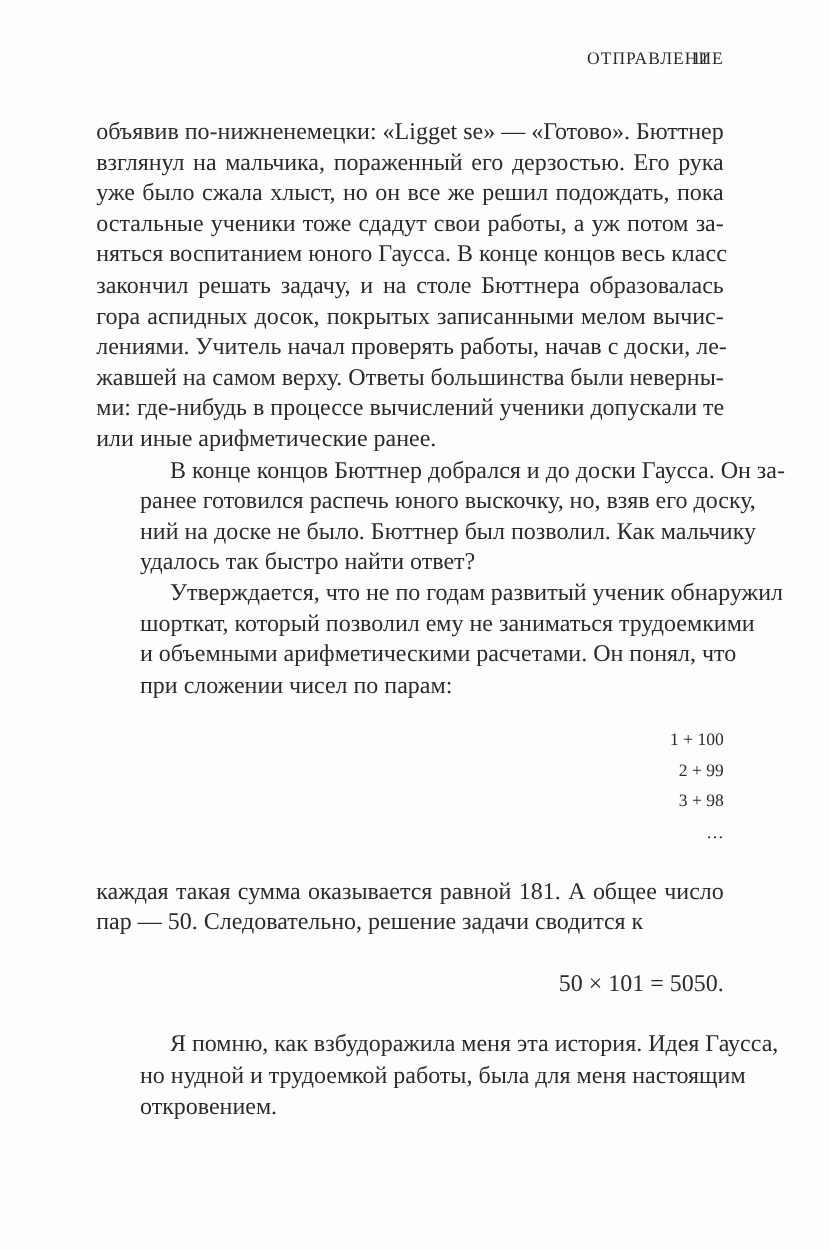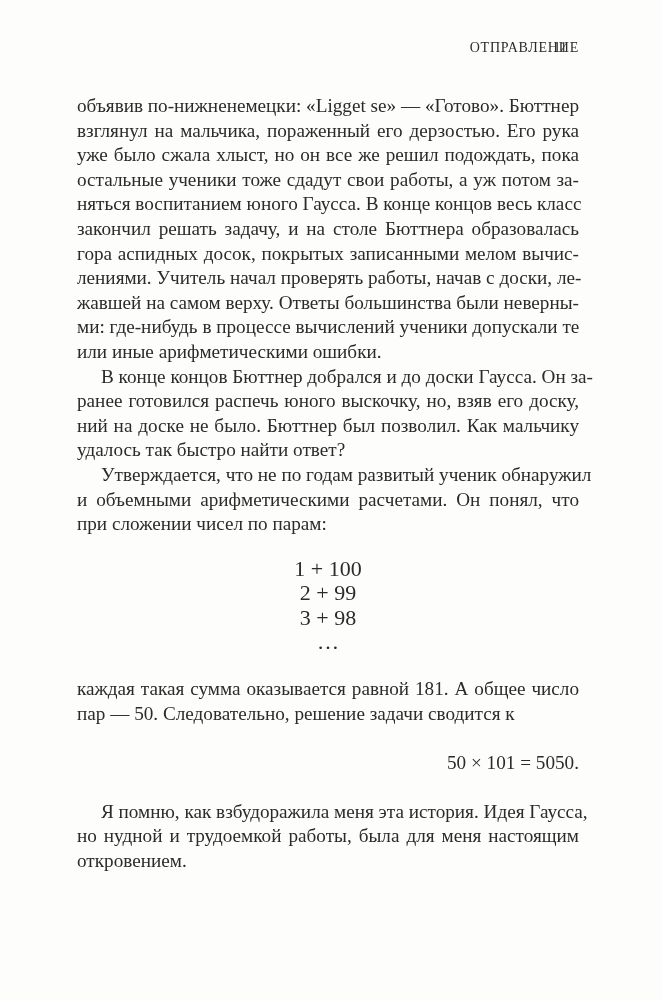"или иные арифметическими ошибки." span.line { text: арифметическими ошибки -> арифметические ранее }
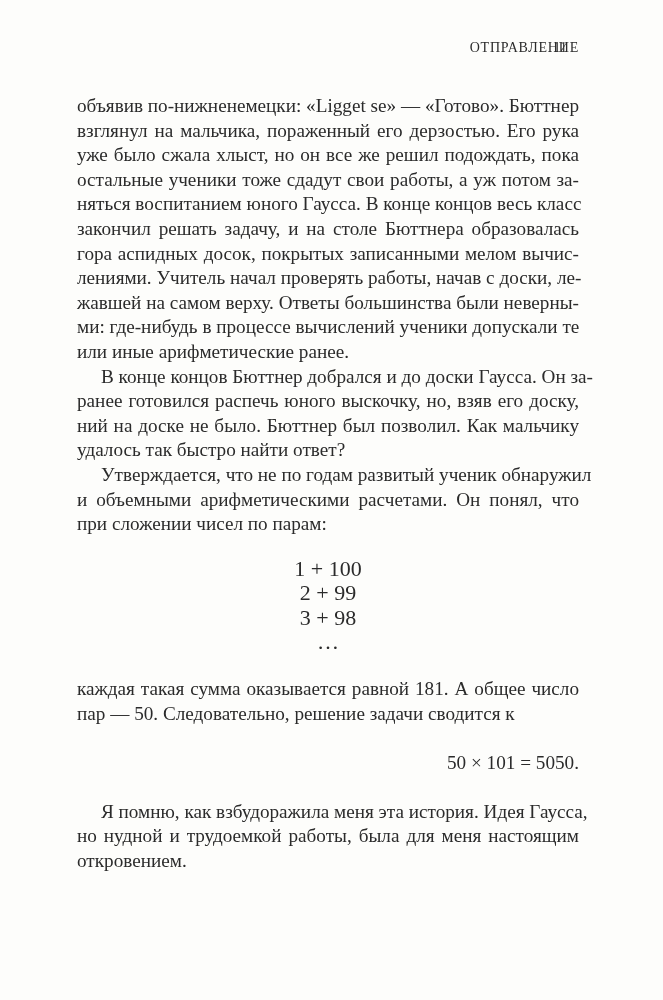"В конце концов Бюттнер добрался" .para.indent { margin-left: none -> 35px }
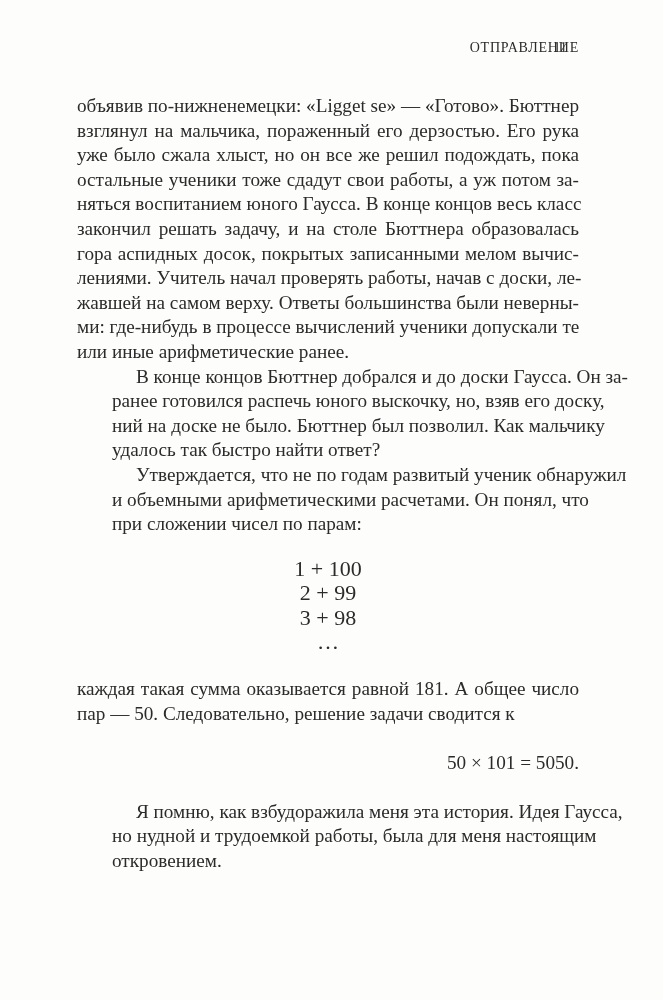"шорткат, который позволил ему не" span.line { html: none -> <span>шорткат, который позволил ему не заниматься трудоемкими</span> }
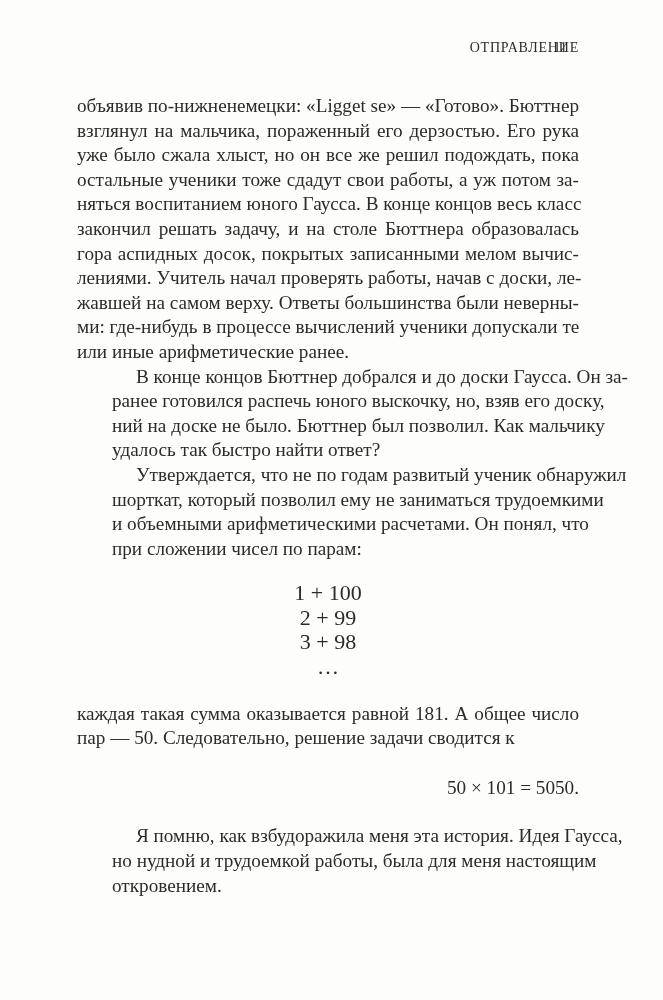"1 + 100" .formula-list { font-size: 22px -> 14px; text-align: center -> right }
